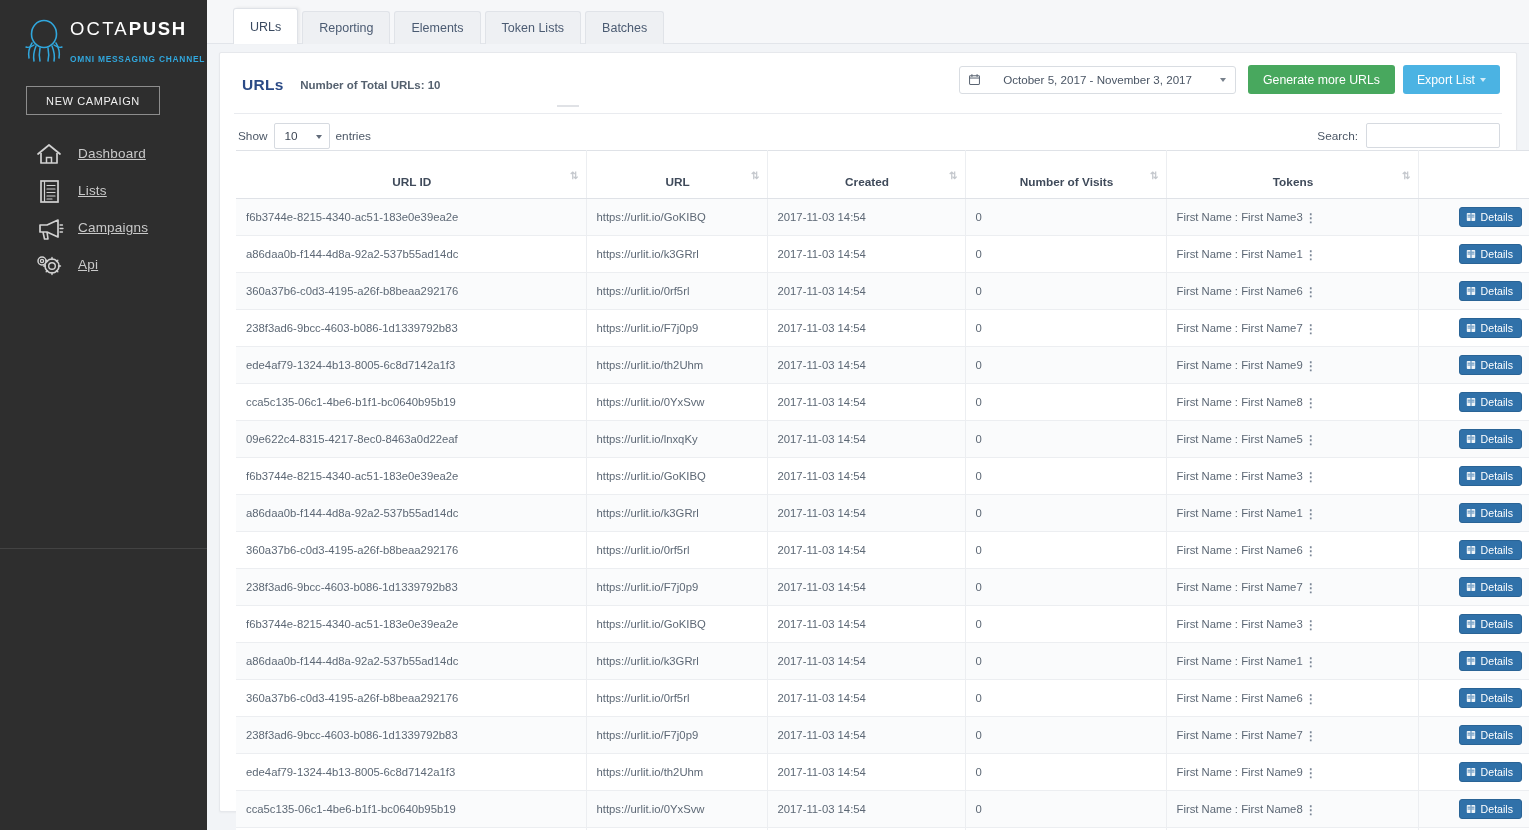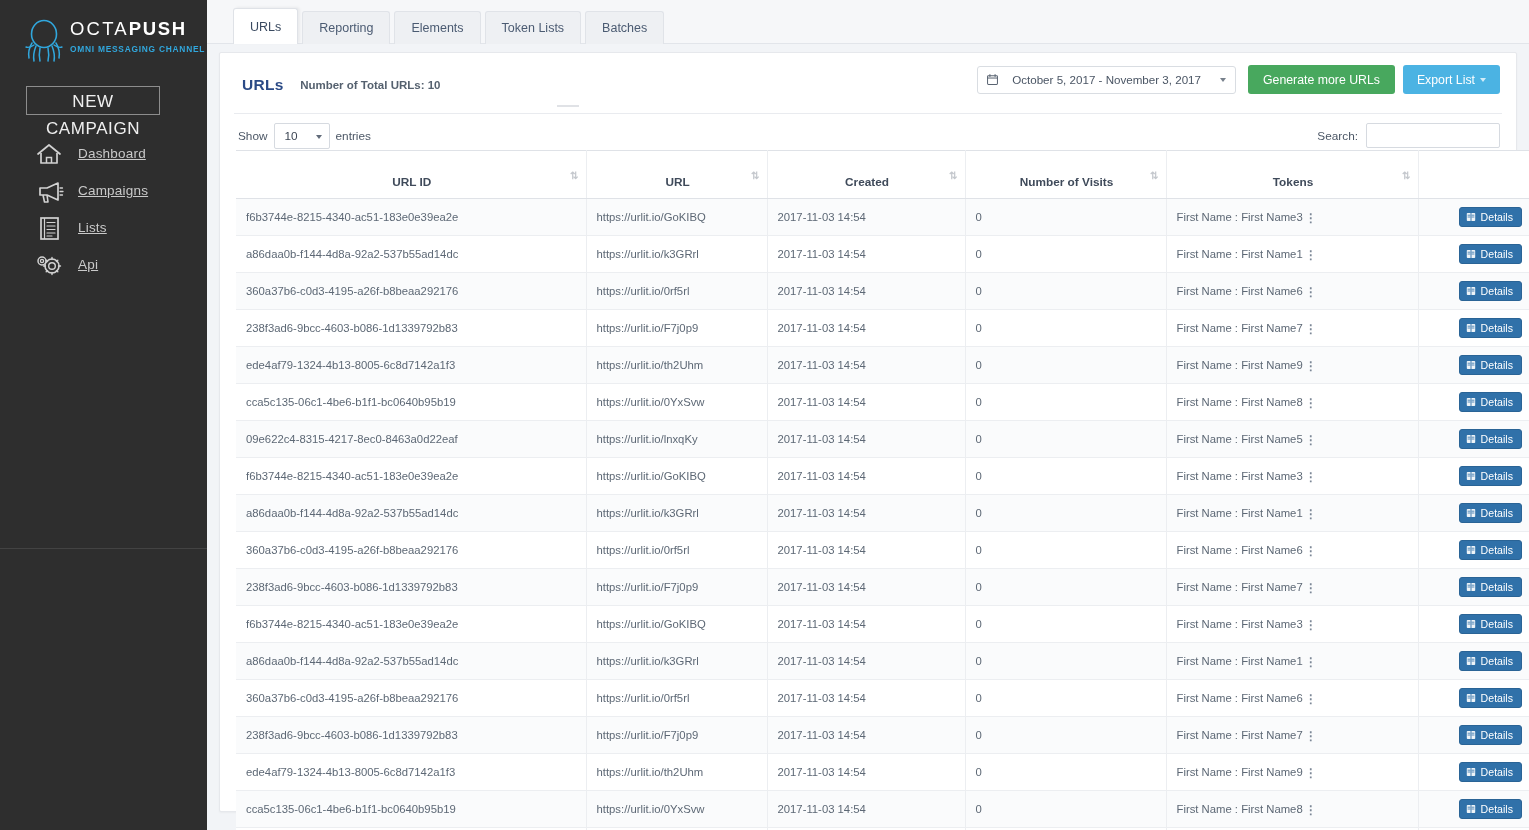"OMNI MESSAGING CHANNEL" .brand-sub { margin-top: 5px -> 15px }
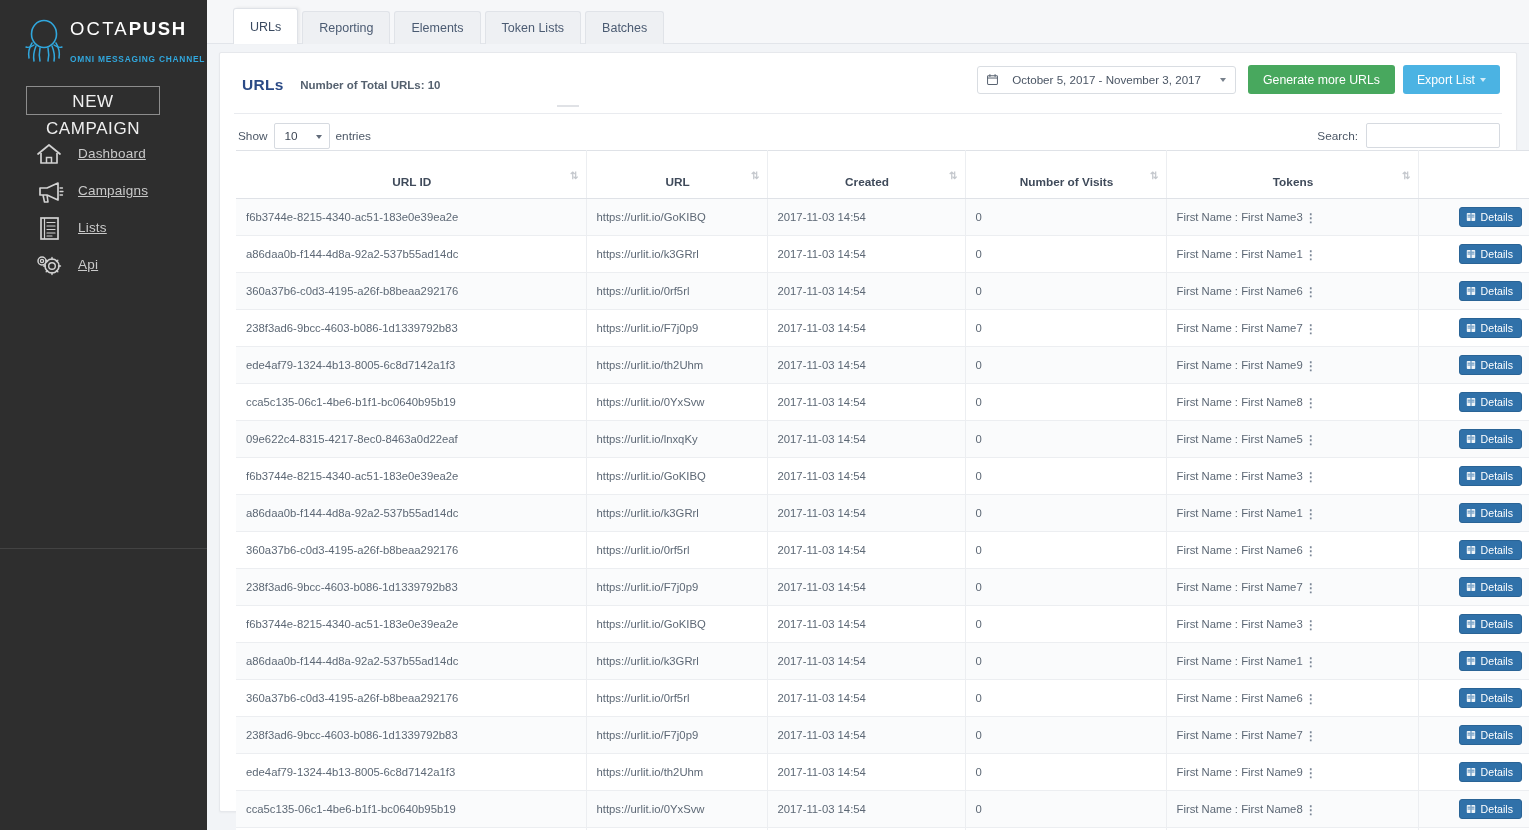"October 5, 2017 - November" .daterange { gap: 14px -> 23px }
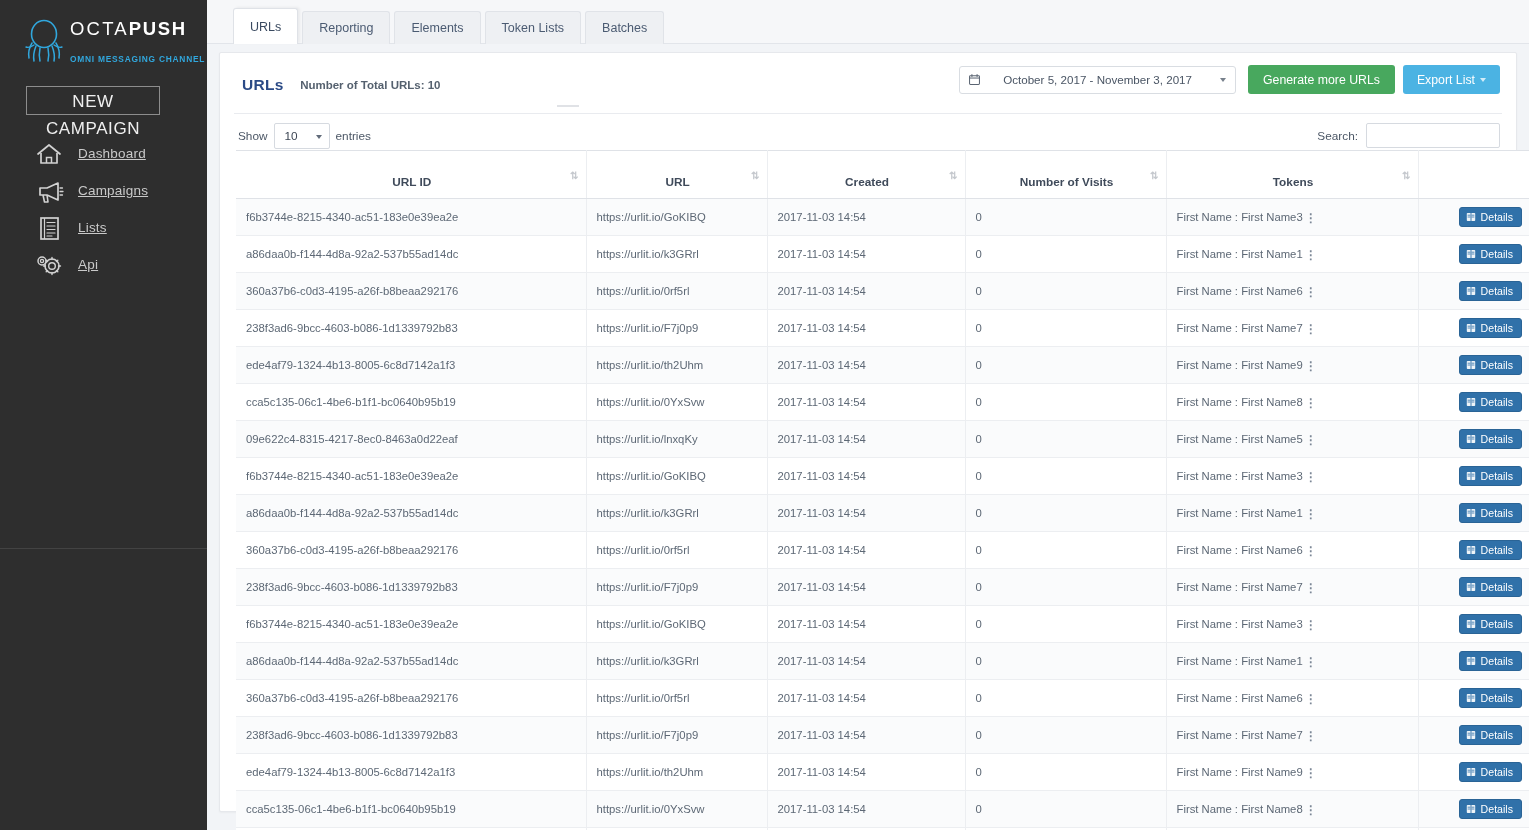"NEW CAMPAIGN" .new-campaign { font-size: 17px -> 11px }
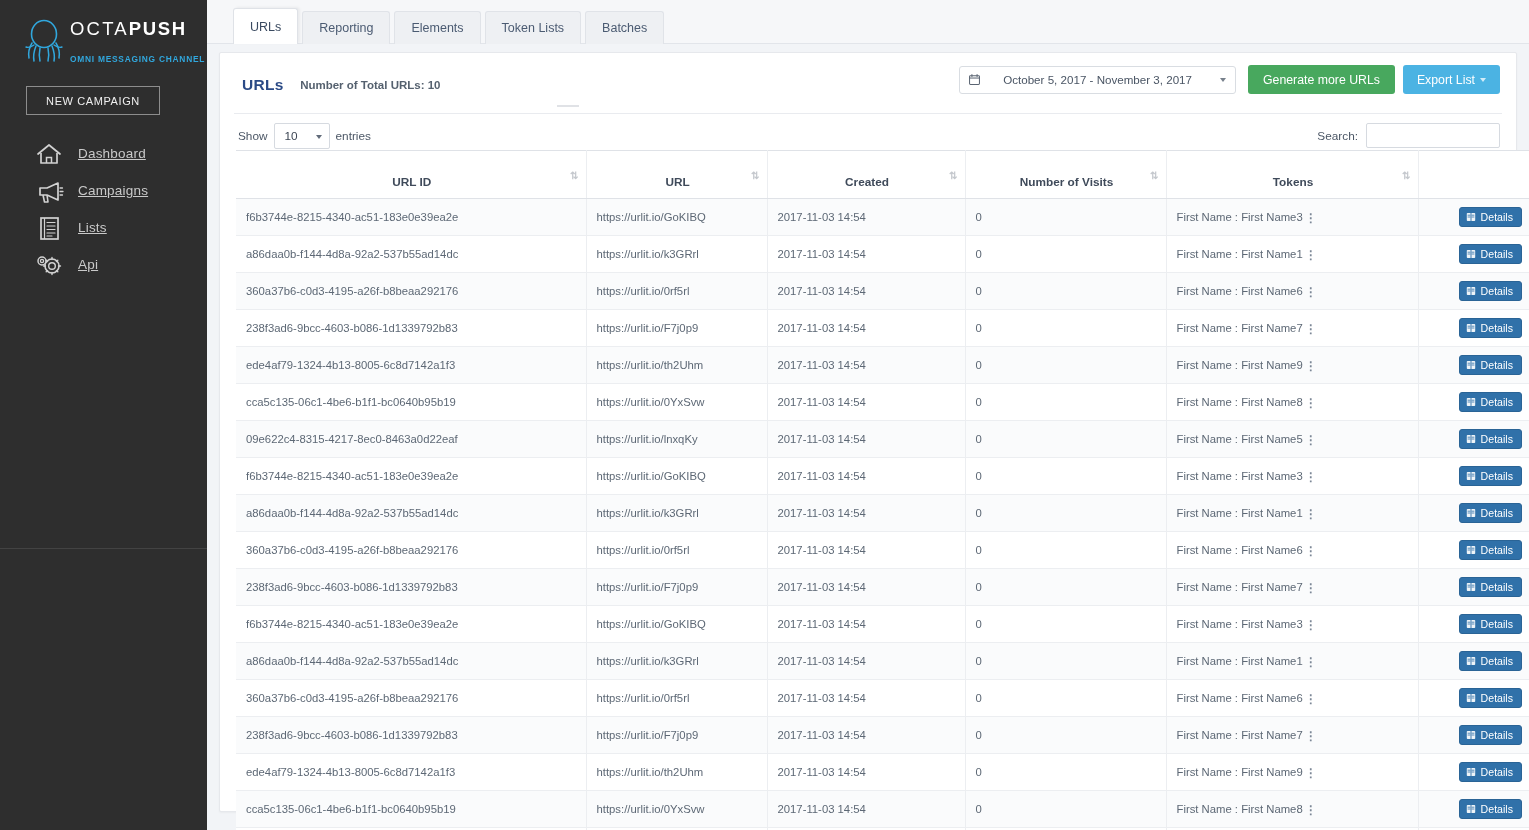"Campaigns" div.nav-item { order: before "Lists" -> after "Lists" }
